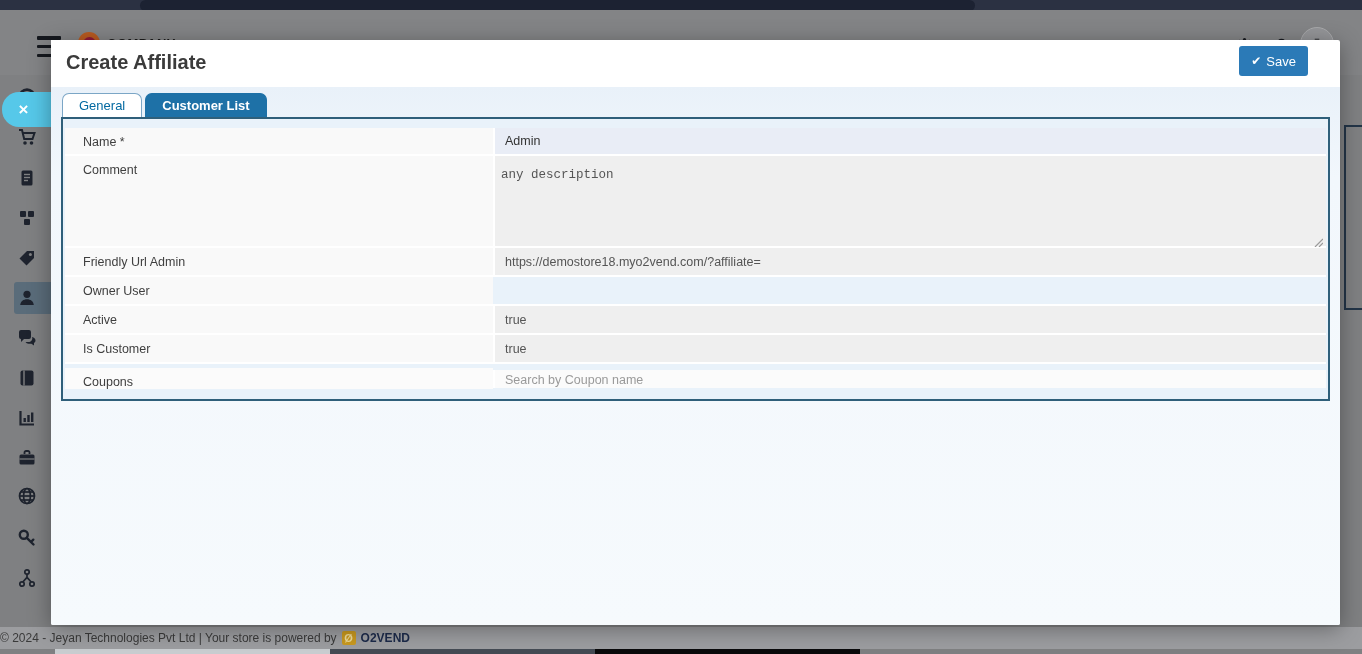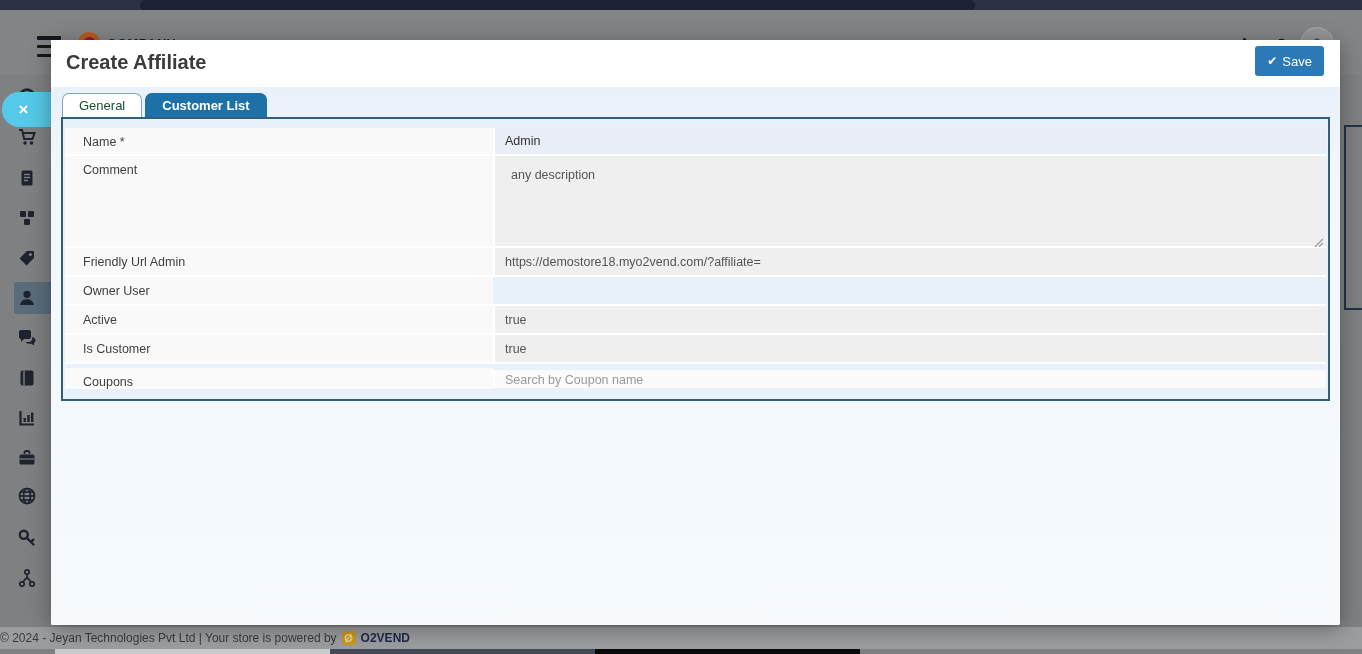"Create Affiliate" .modal-titlebar { right: 0 -> 16px }
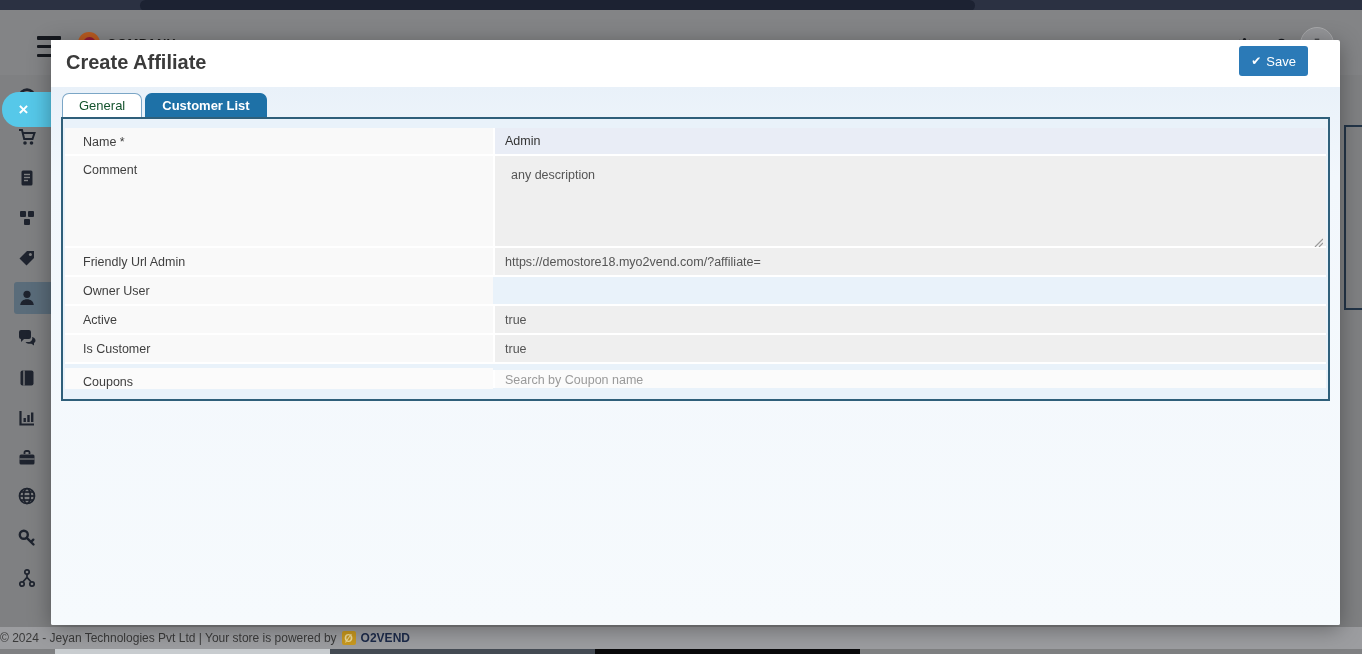"General" .tab.inactive { color: #14532d -> #0369a1 }
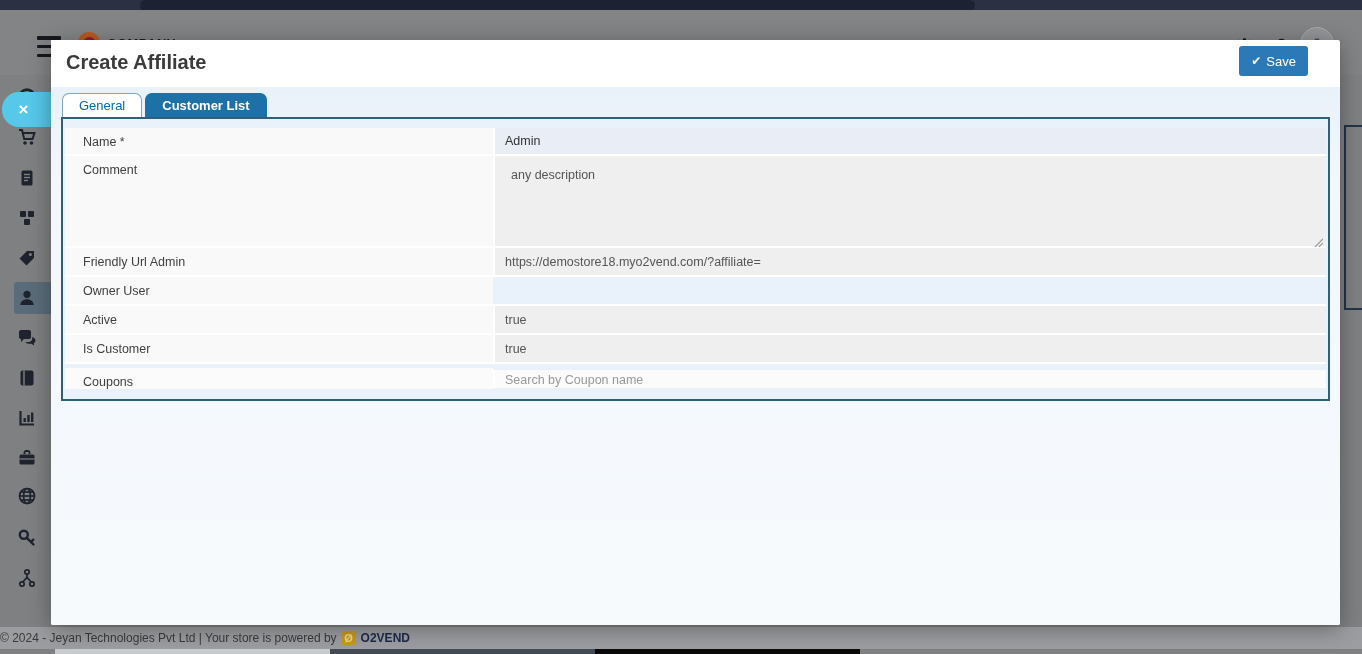"any description" .comment-box { font-family: none -> Liberation Mono, monospace; padding: 12px 16px -> 12px 6px }
